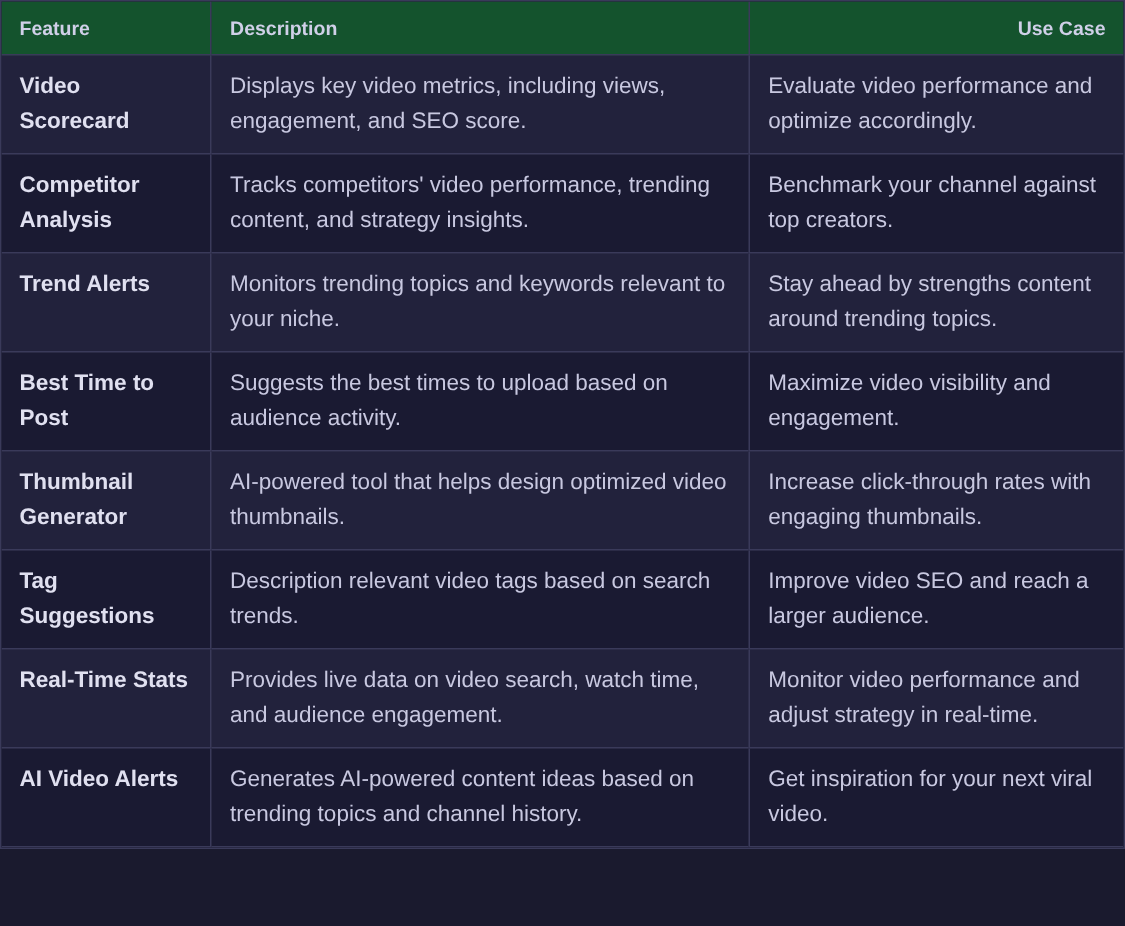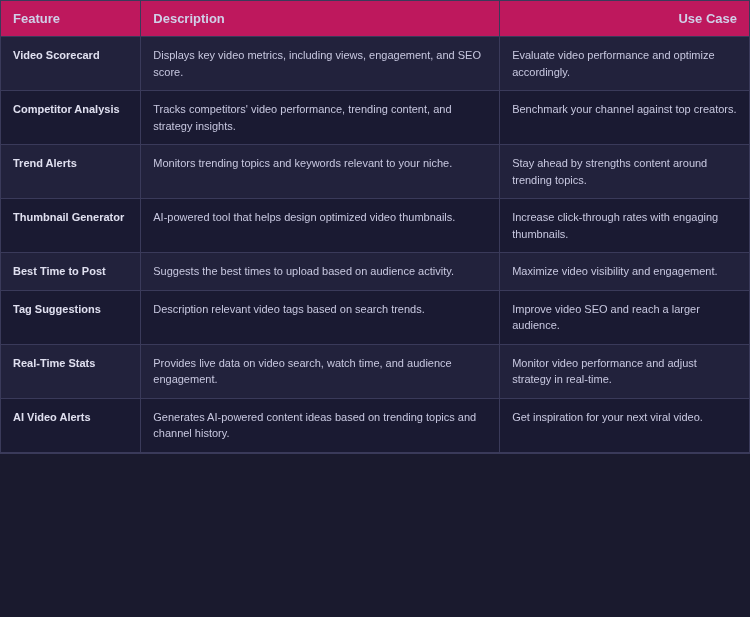"Feature" thead tr { background-color: #be185d -> #14532d }
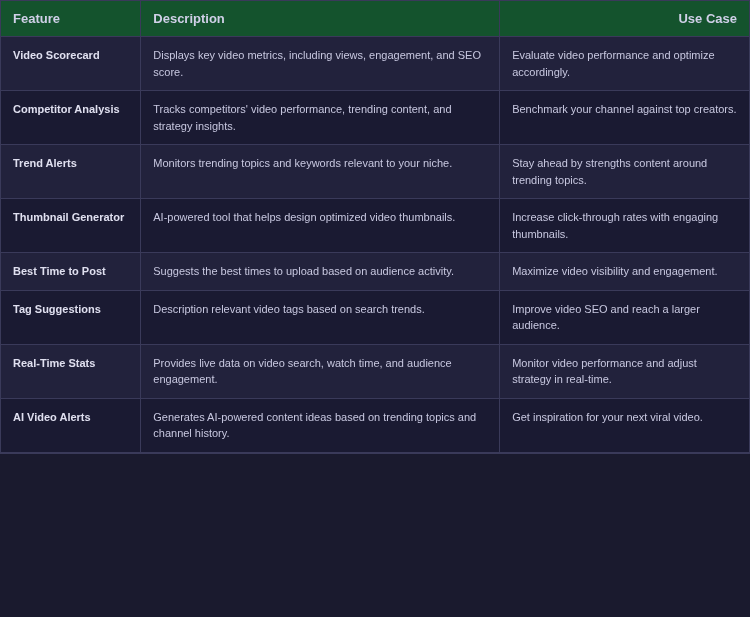"Video Scorecard" tbody td { font-size: 11px -> 15px }
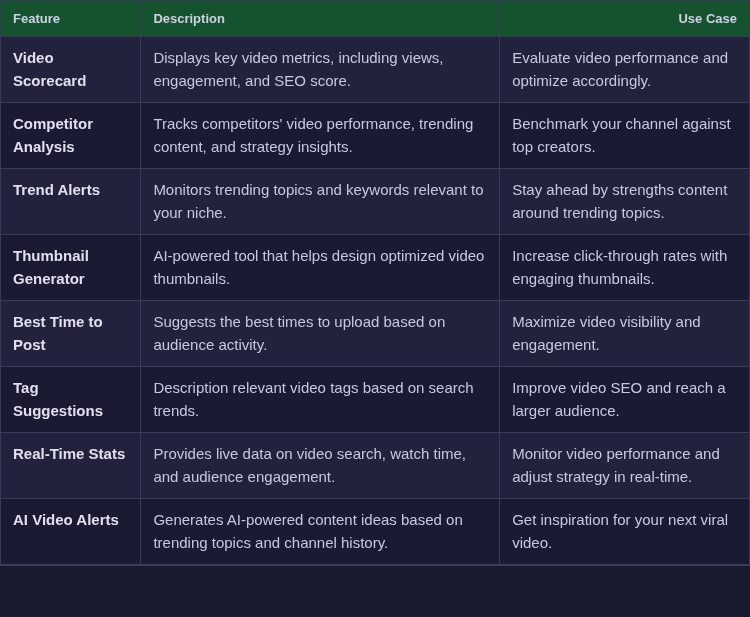"Thumbnail Generator" tr { order: before "Best Time to Post" -> after "Best Time to Post" }
